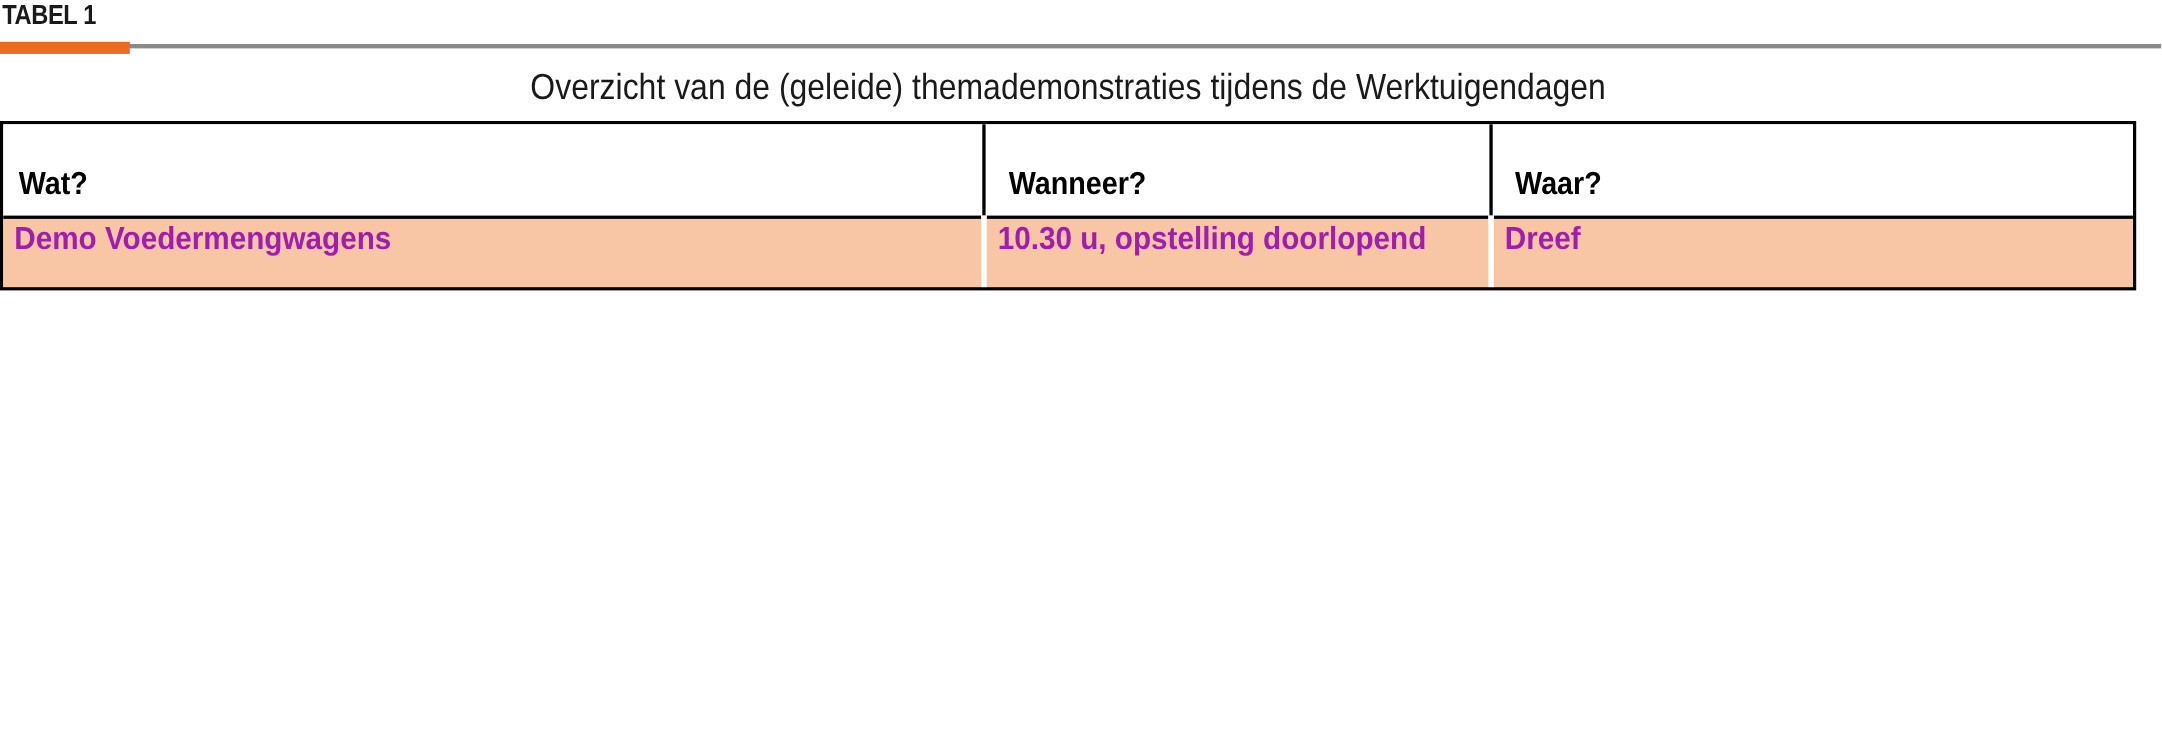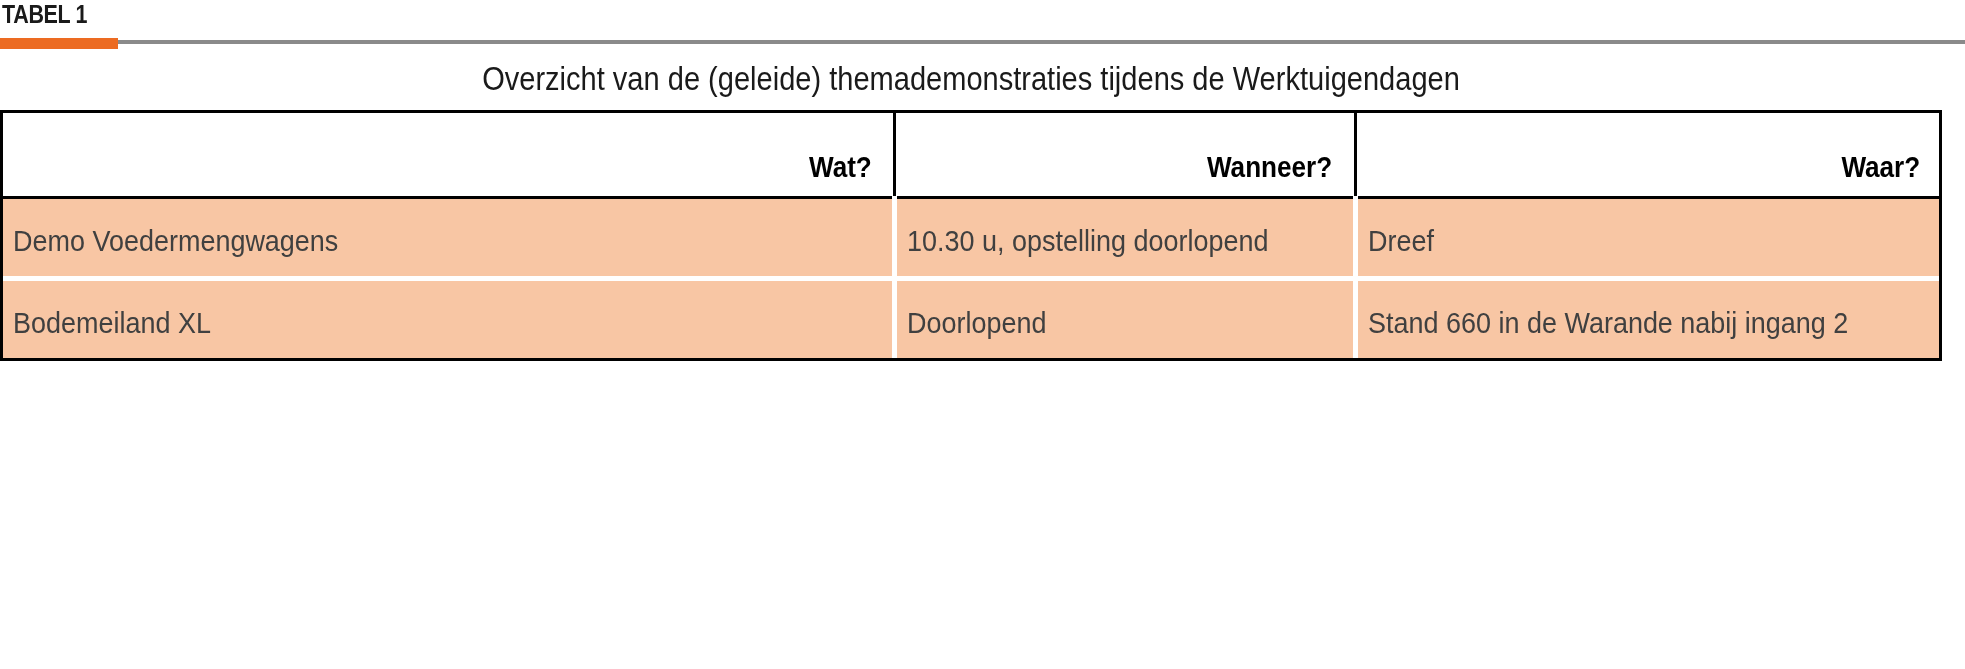"Wat?" thead th.h-left { text-align: right -> left }
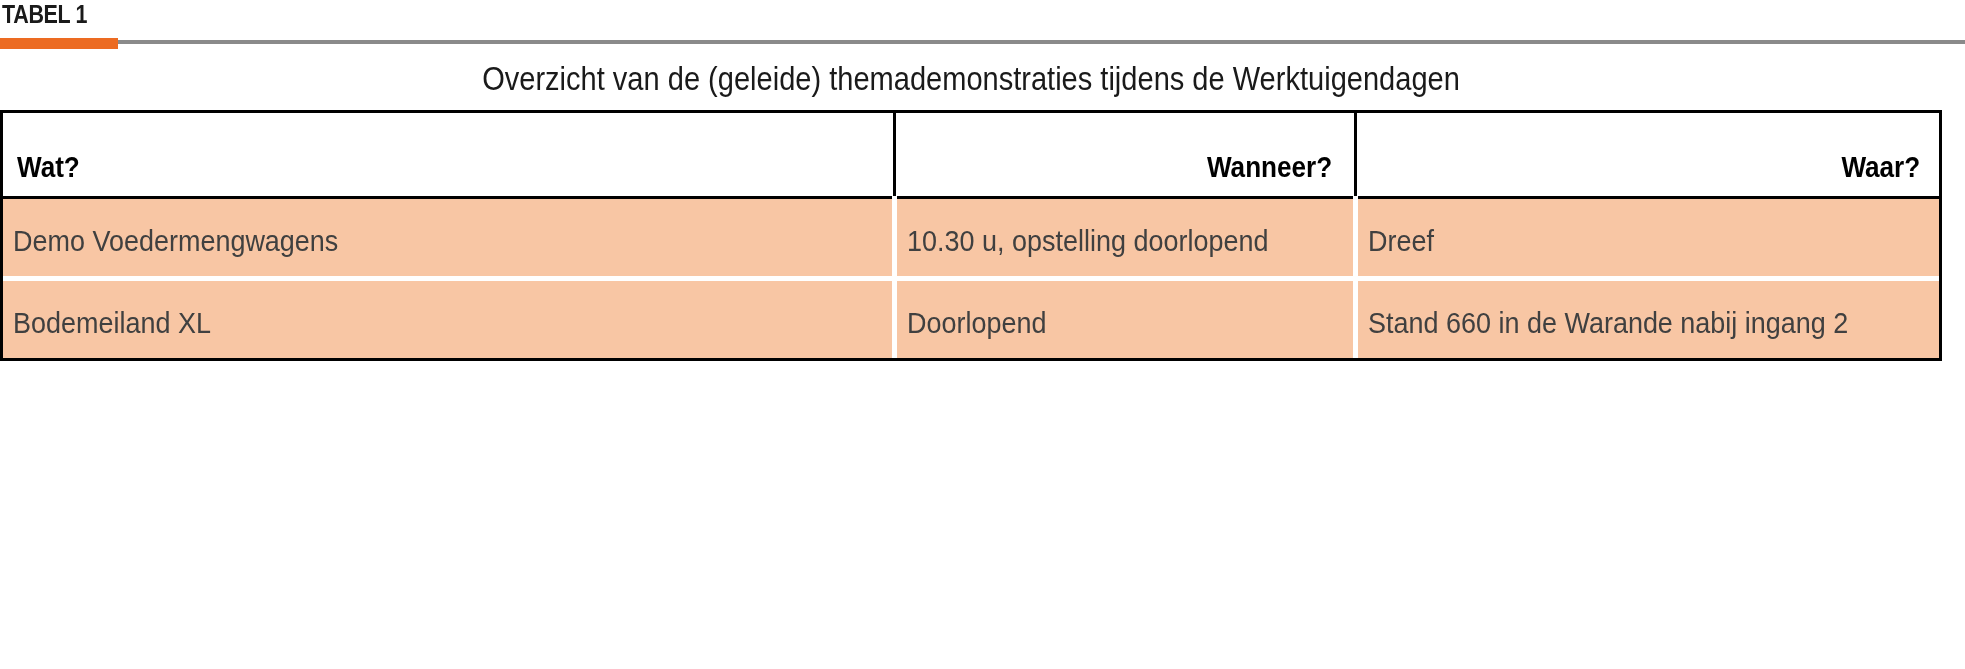"Wanneer?" thead th.h-center { text-align: right -> left }
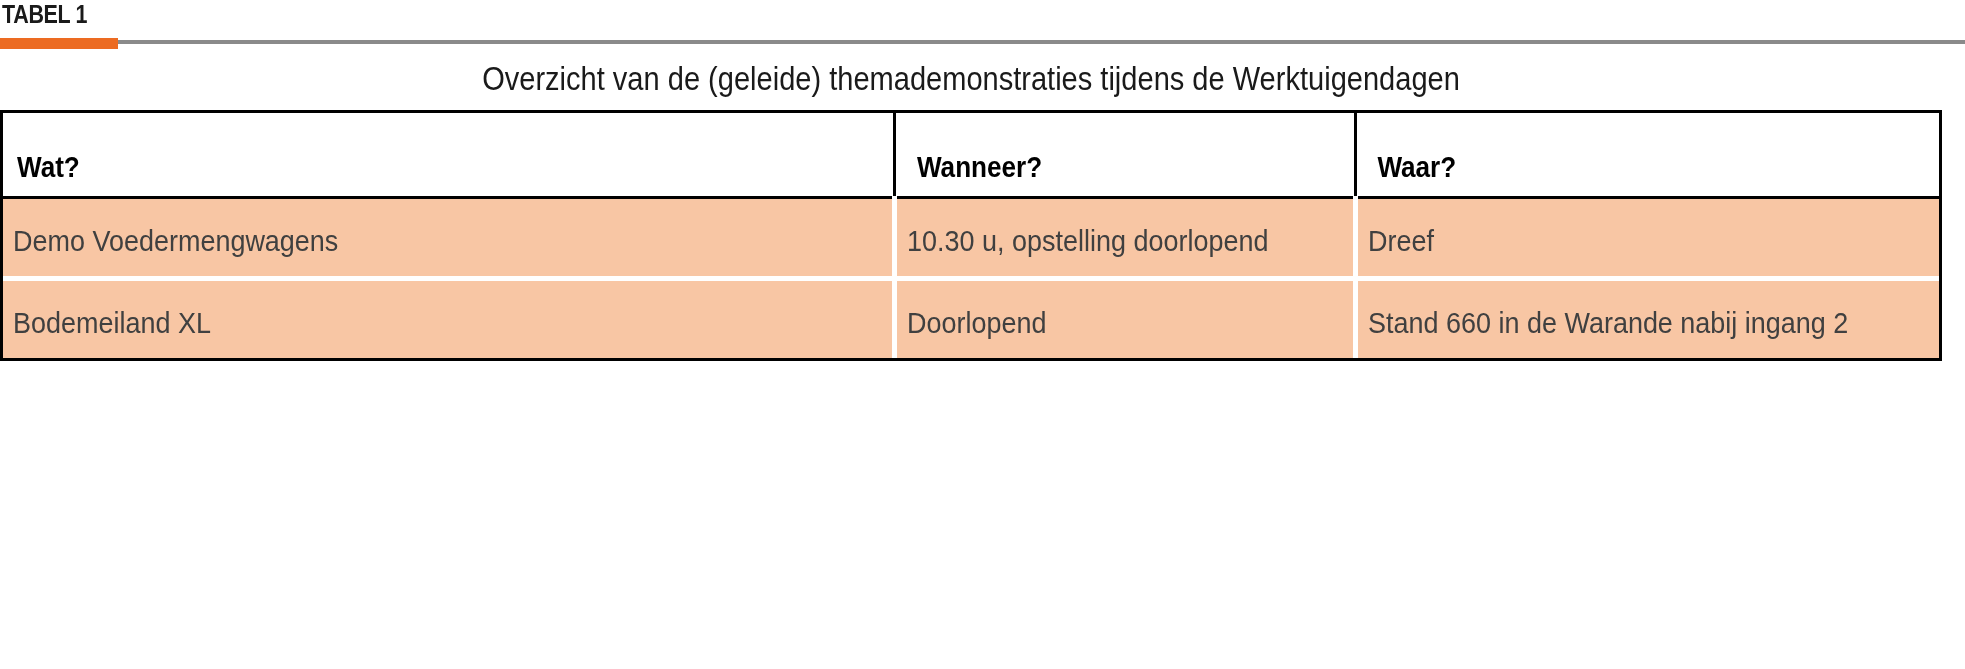"Demo Voedermengwagens" tbody td { color: #404040 -> #a21caf; font-weight: 400 -> 700; padding: 24px 10px 16px 10px -> 0 10px 16px 10px }
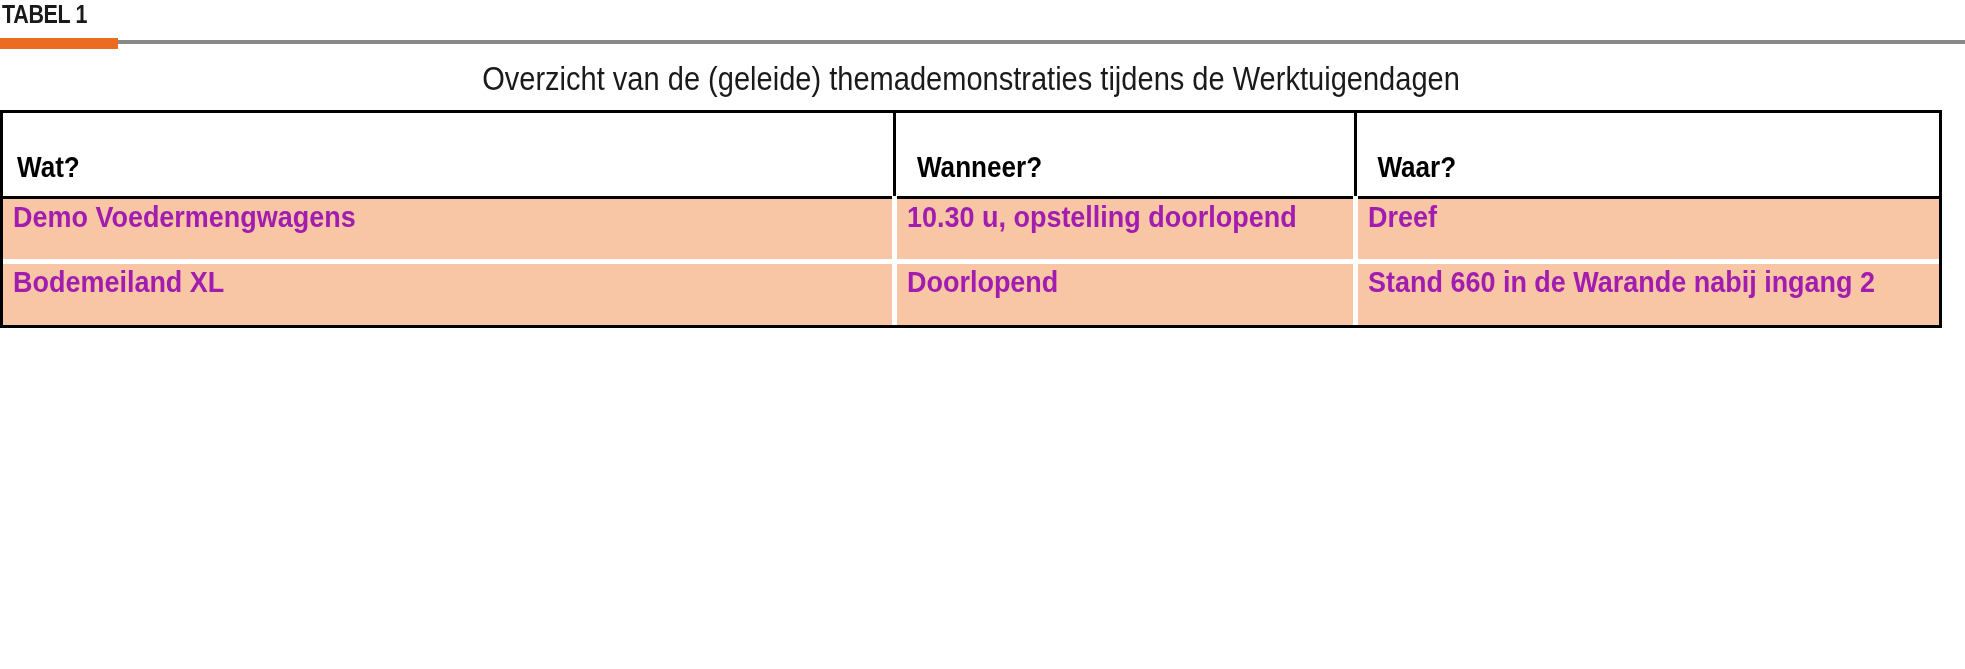"Bodemeiland XL" tr { html: <tr> <td> <span>Bodemeiland XL</span> </td> <td> <span>Doorlopend</span> </td> <td> <span>Stand 660 in de Warande nabij ingang 2</span> </td> </tr> -> none }
